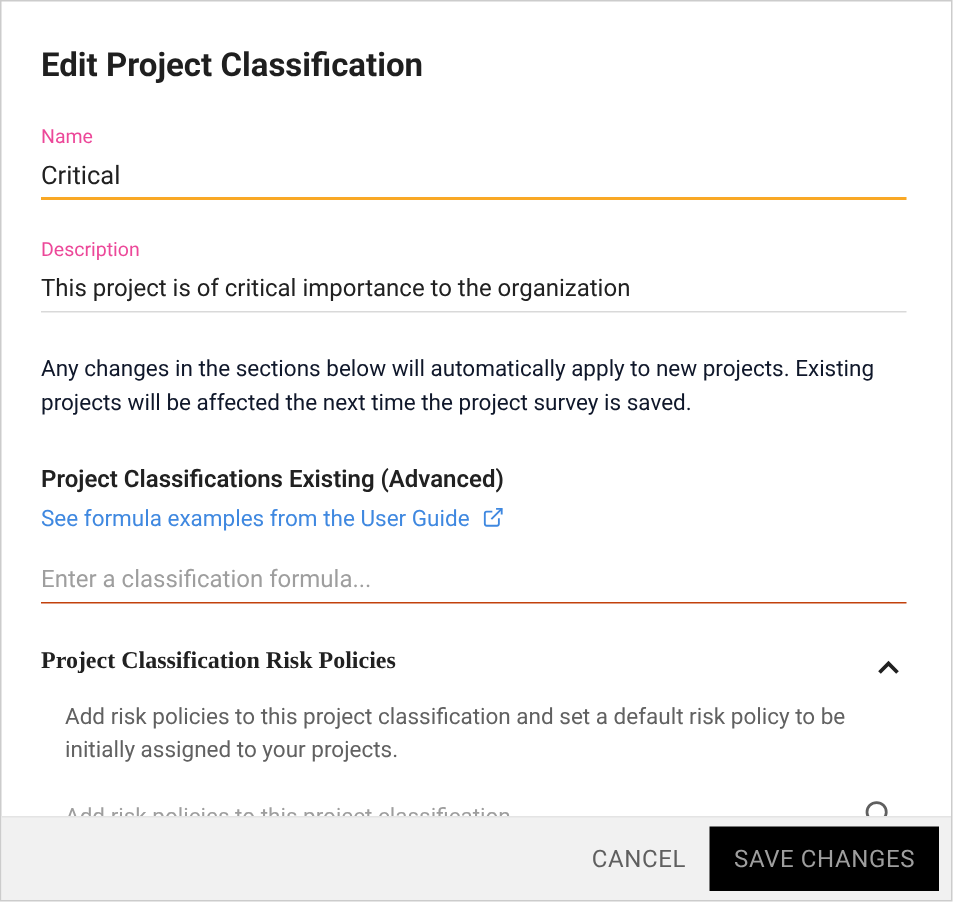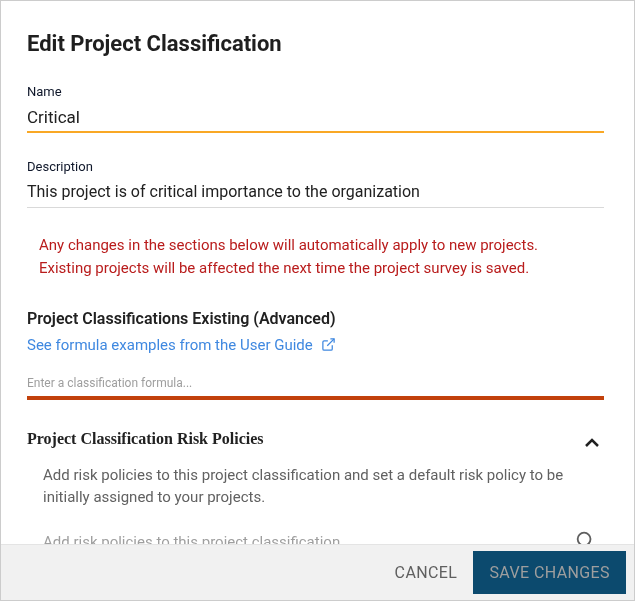"Name" .field-label { color: #0f172a -> #ec4899 }
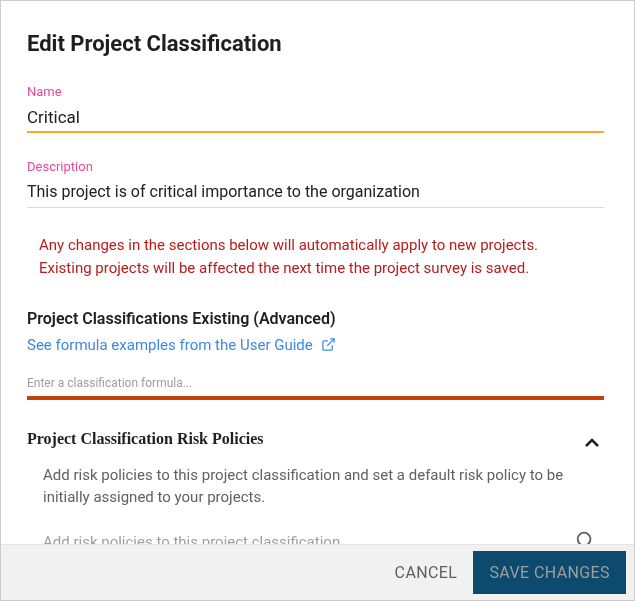"Any changes in the sections" .warning { color: #b91c1c -> #0f172a; margin: 6px 12px 28px -> 6px 0 28px }
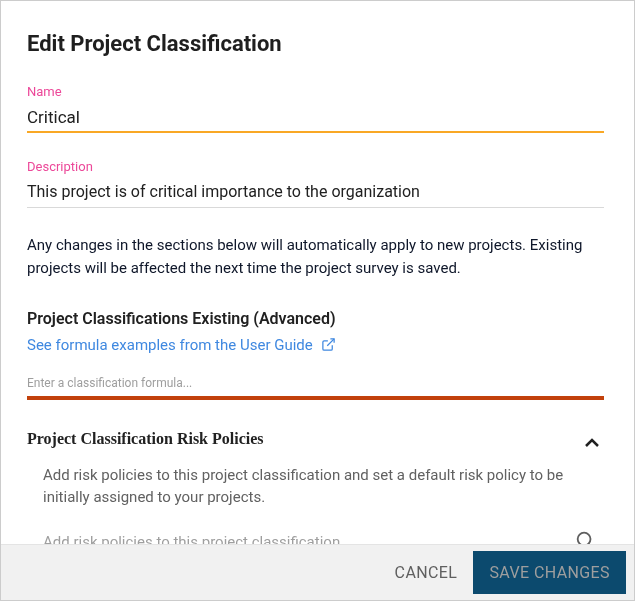"Enter a classification formula..." .formula-input { border-bottom: 4px solid #c2410c -> 1px solid #c2410c; font-size: 12px -> 16px }
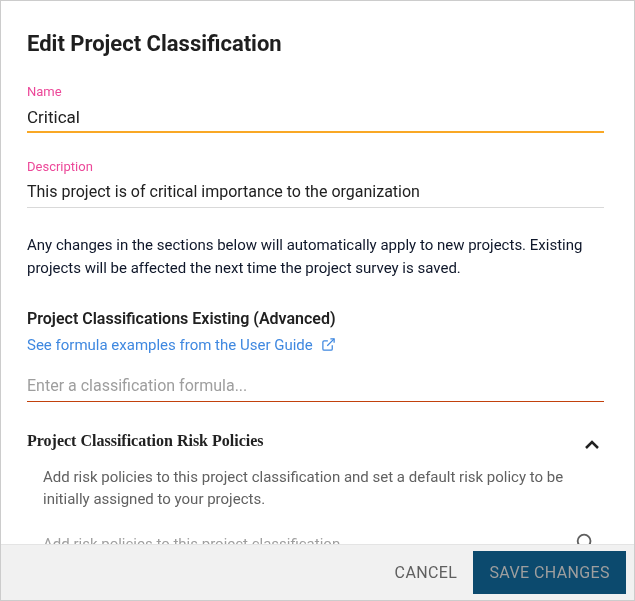"SAVE CHANGES" .btn-save { background: #0c4a6e -> #000000 }
